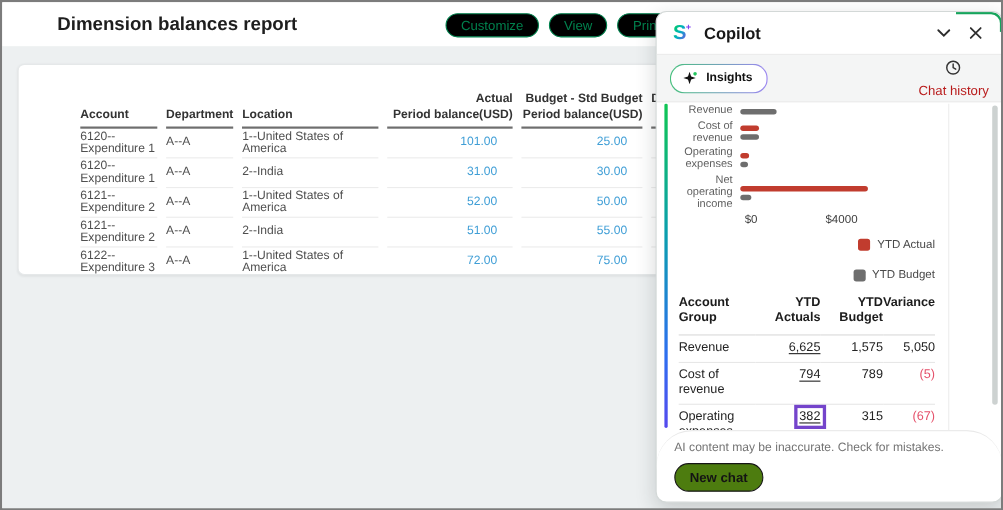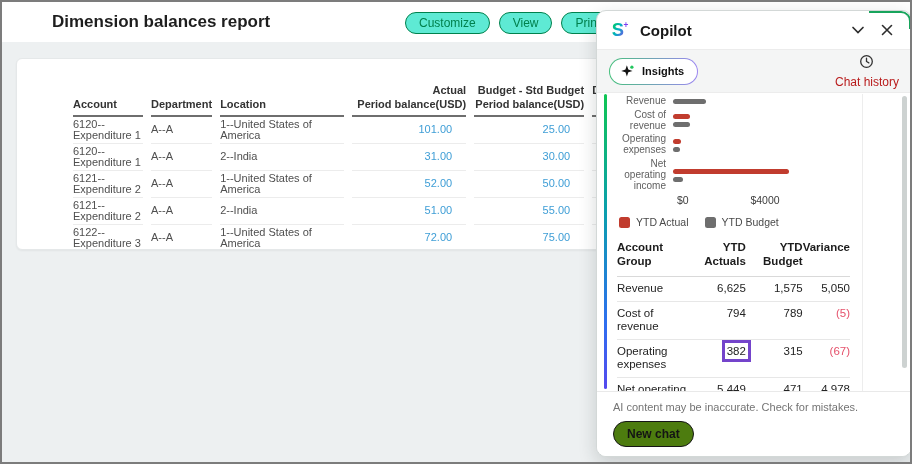"Customize" .pill-btn { background: #5eead4 -> #000000 }
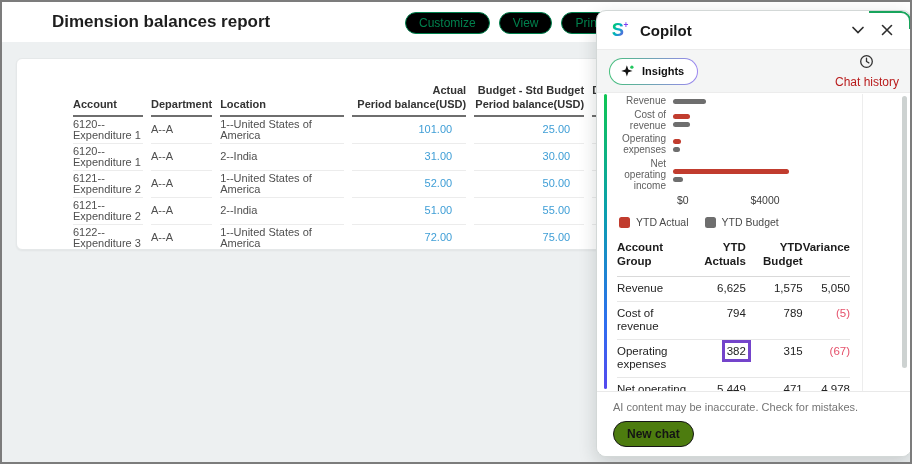"YTD Actual" .cp-legend { flex-direction: none -> column }
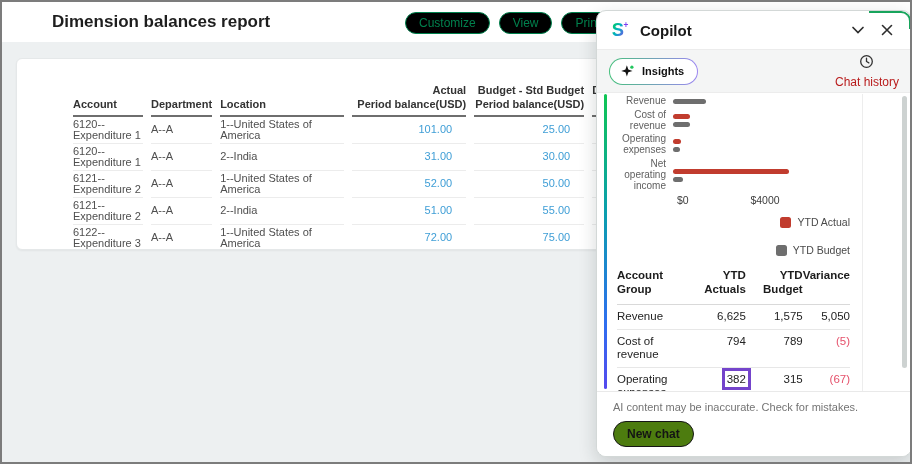"6,625" .cp-link { text-decoration: none -> underline }
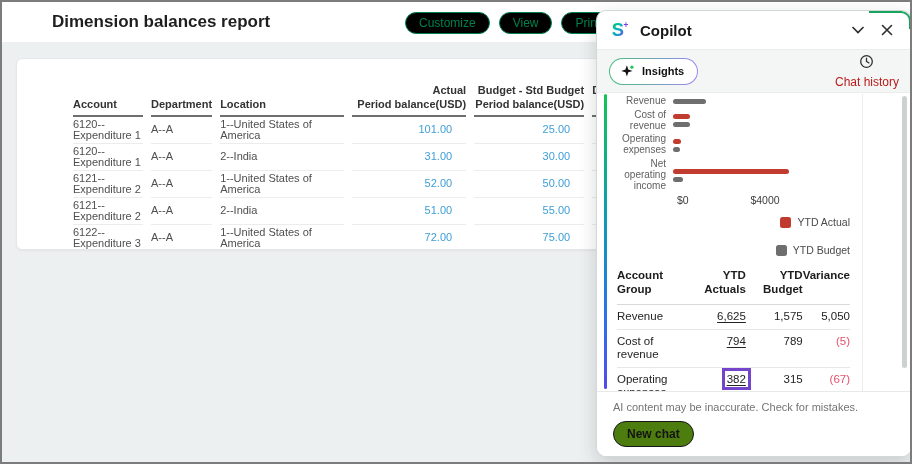"AI content may be inaccurate." .cp-footer { border-radius: none -> 32px }
